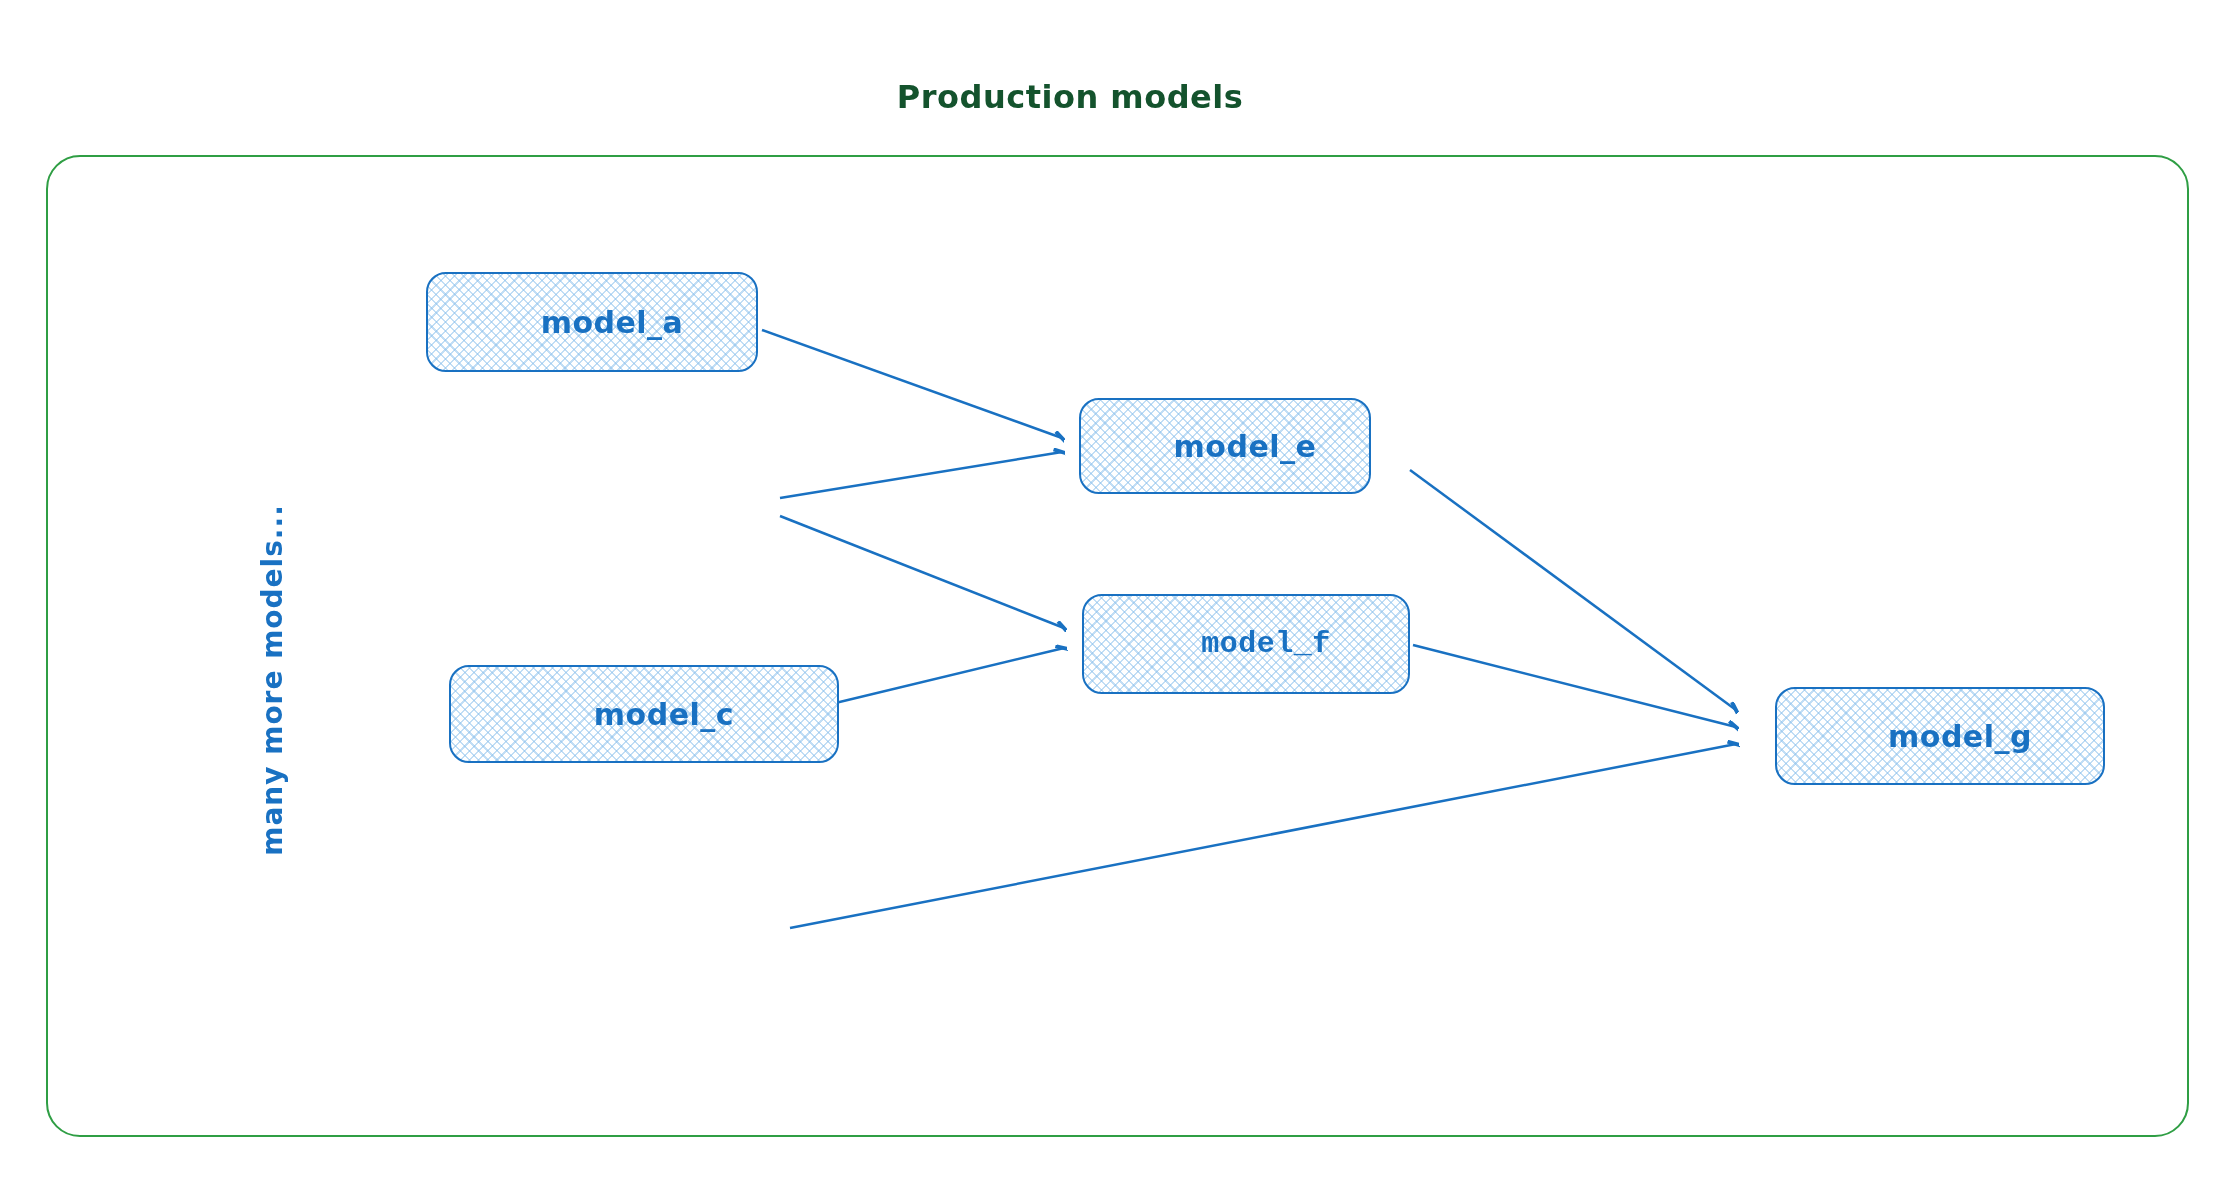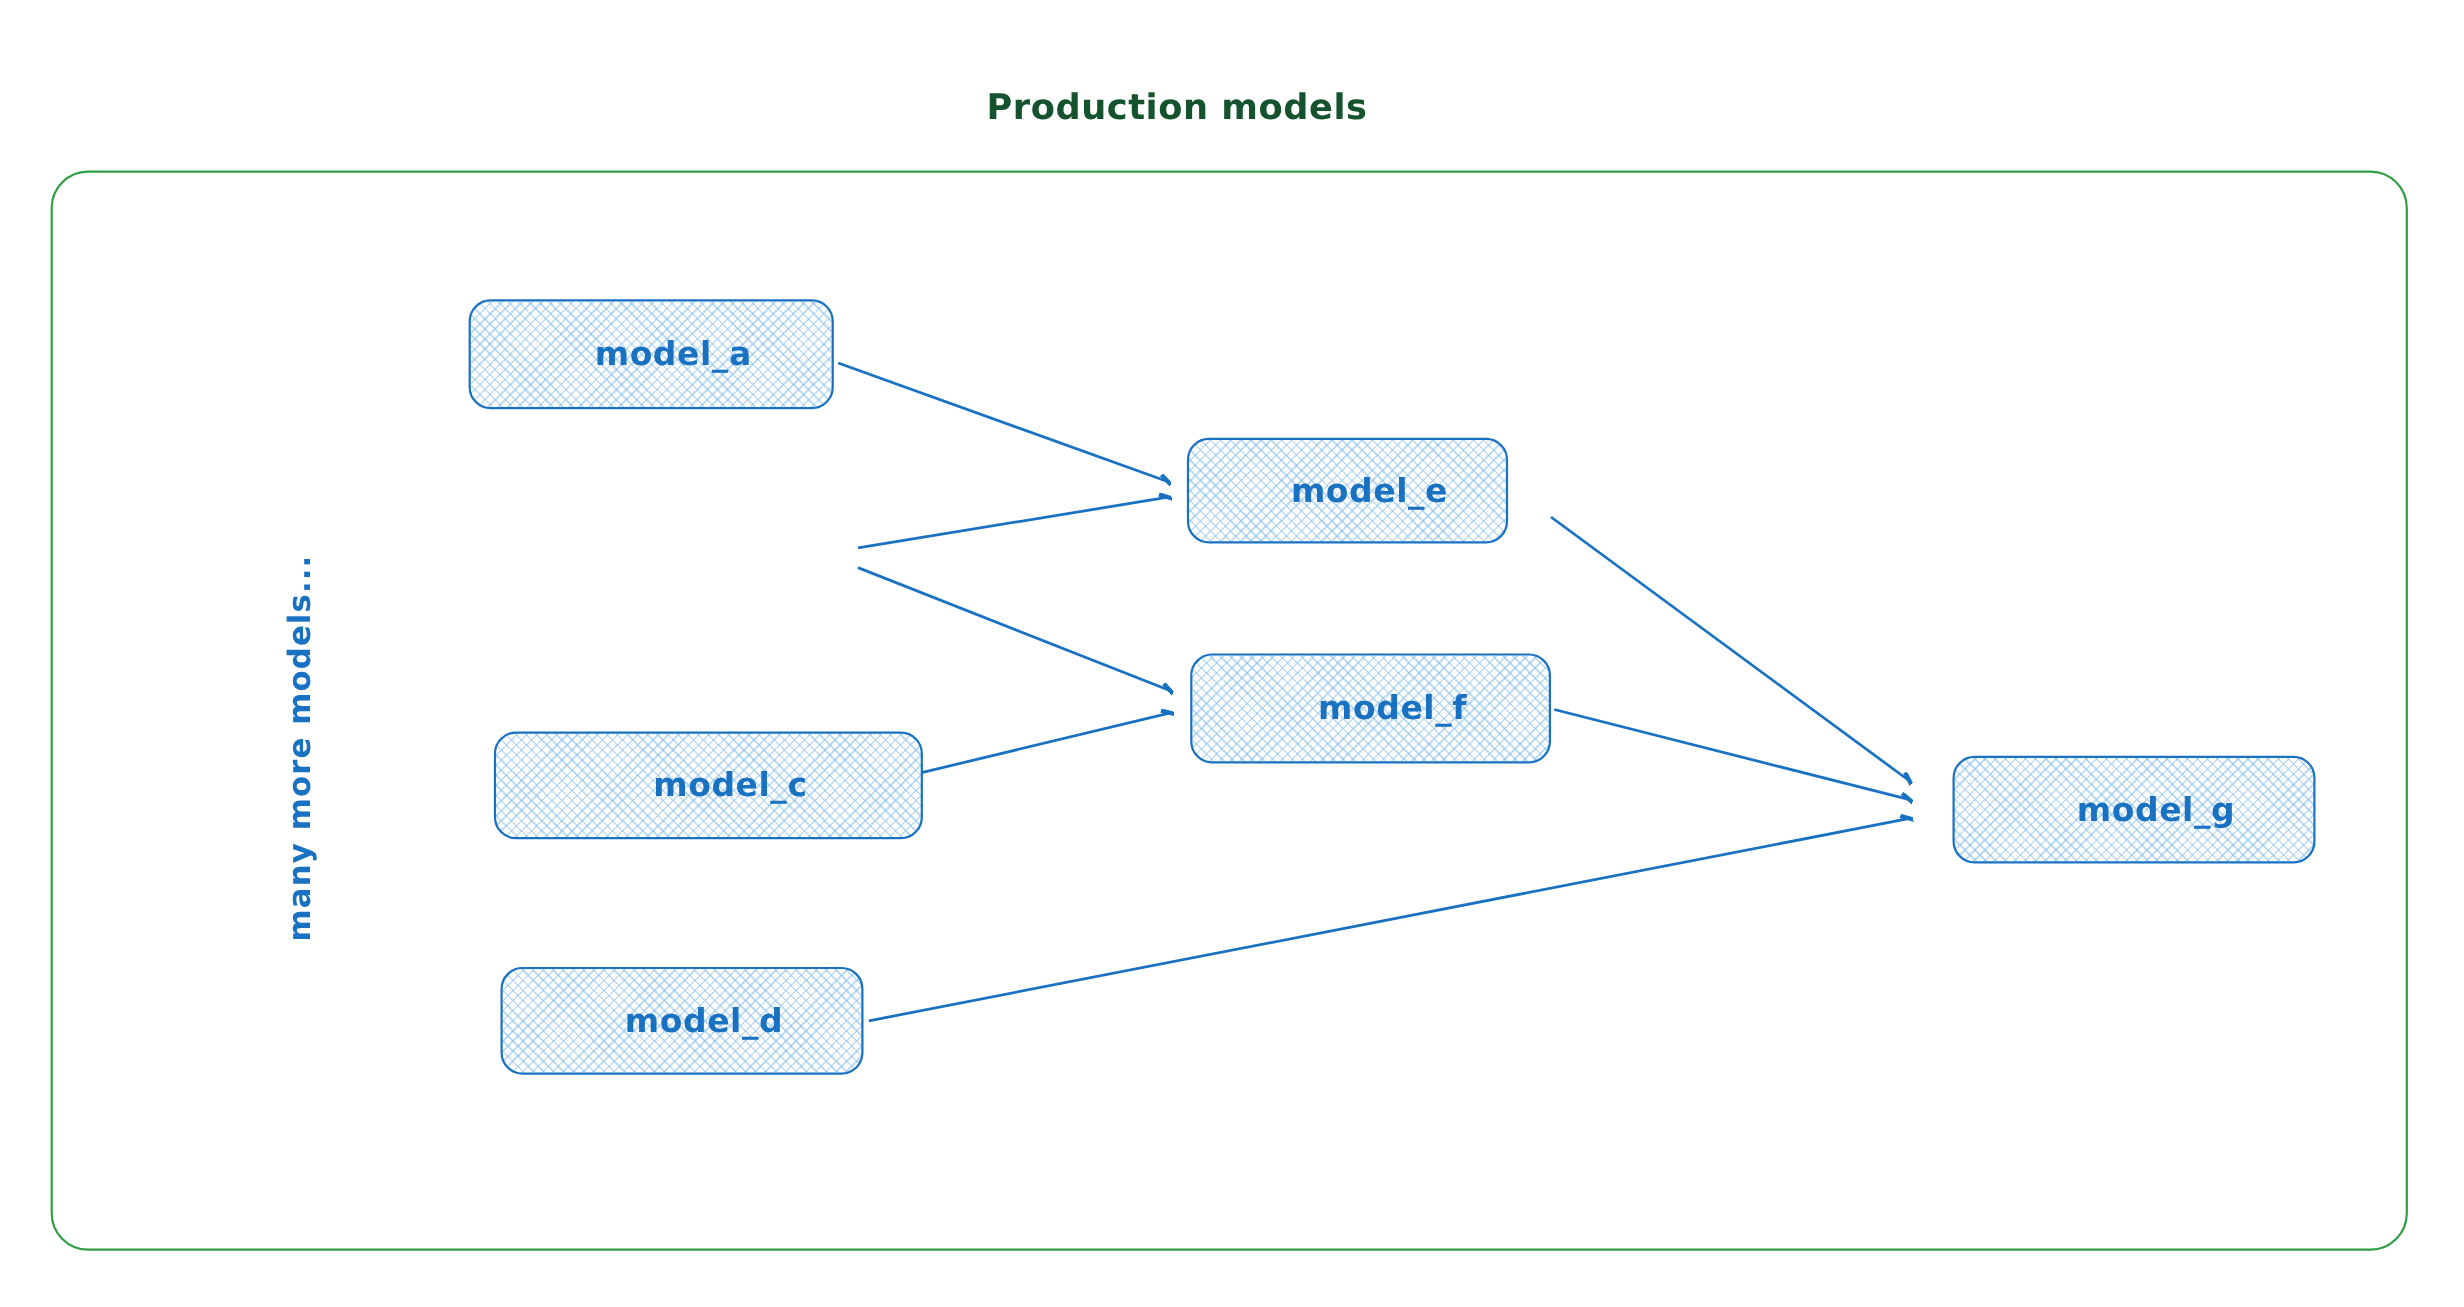"model_f" .node-f { font-family: none -> Liberation Mono, monospace }
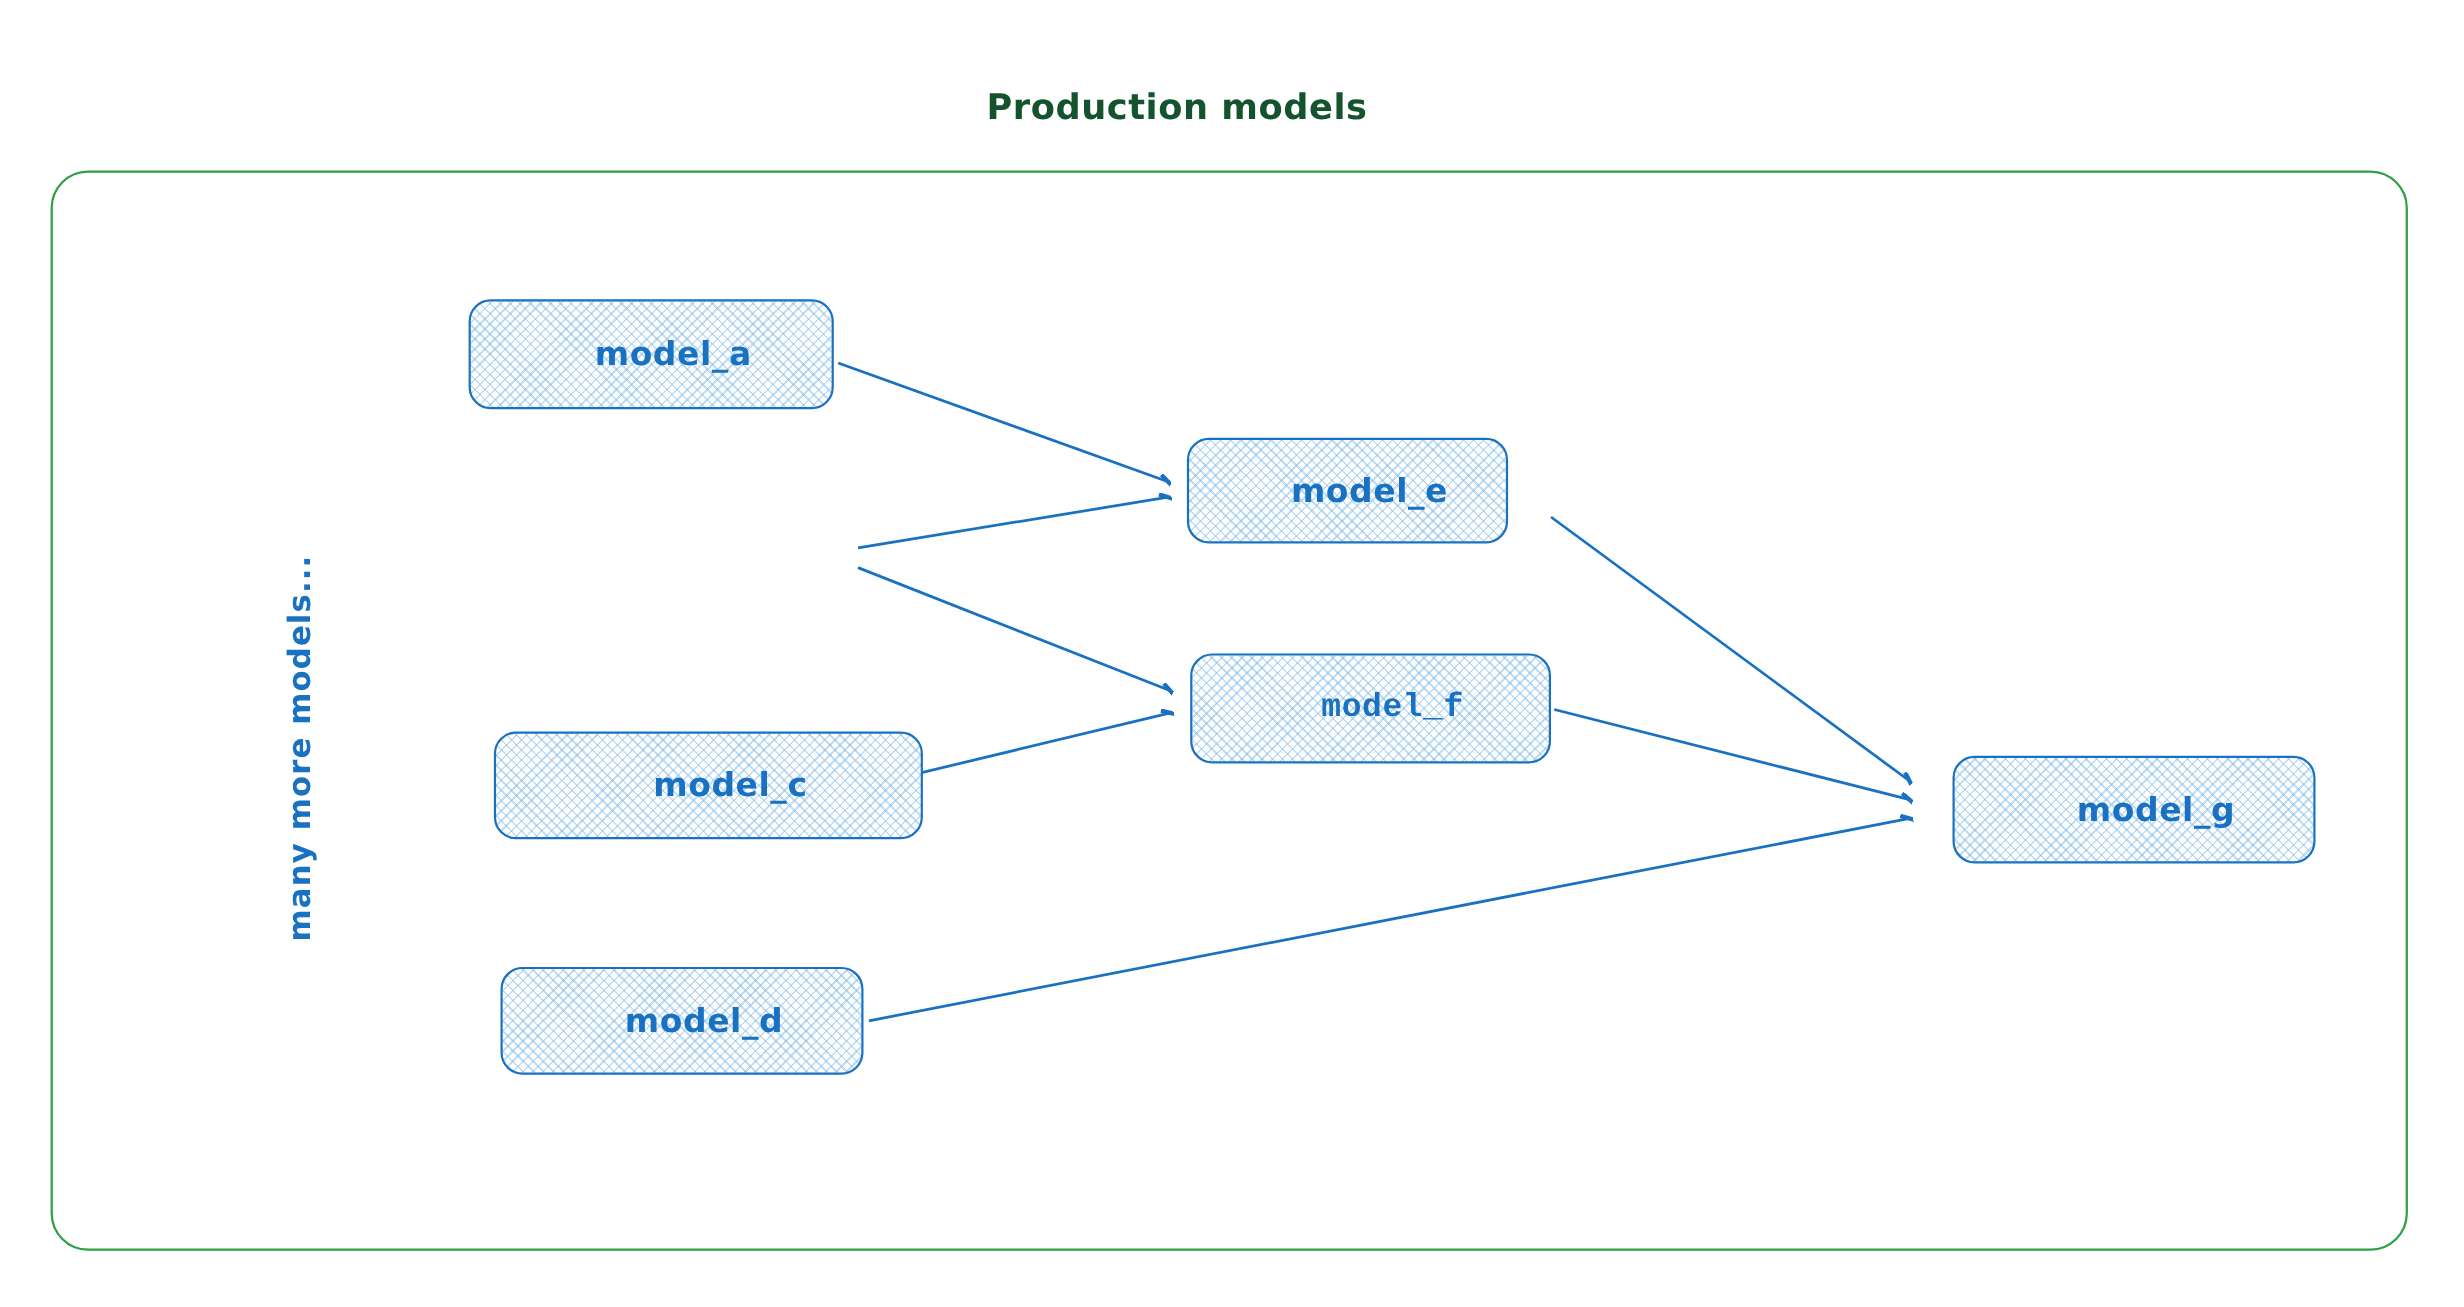"model_d" div.node { html: <div> <span>model_d</span> </div> -> none }
